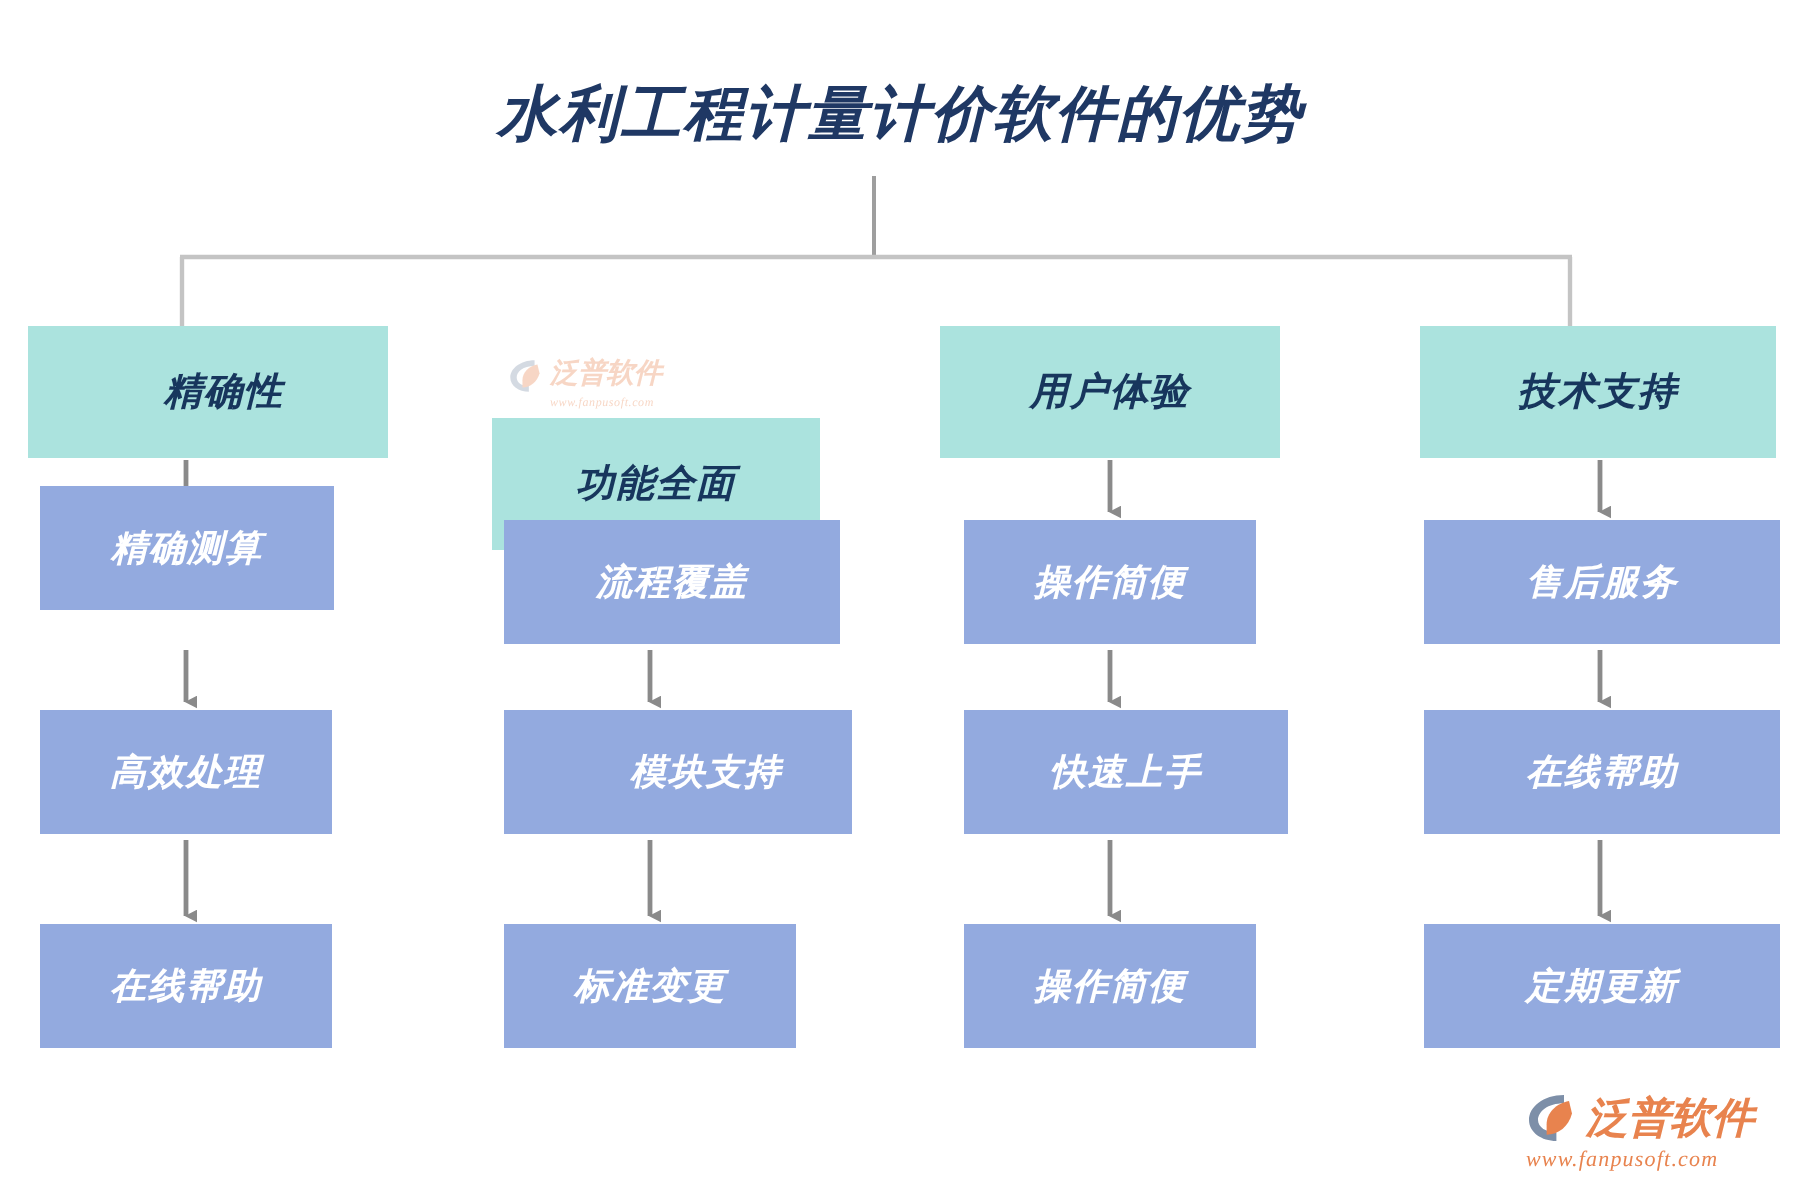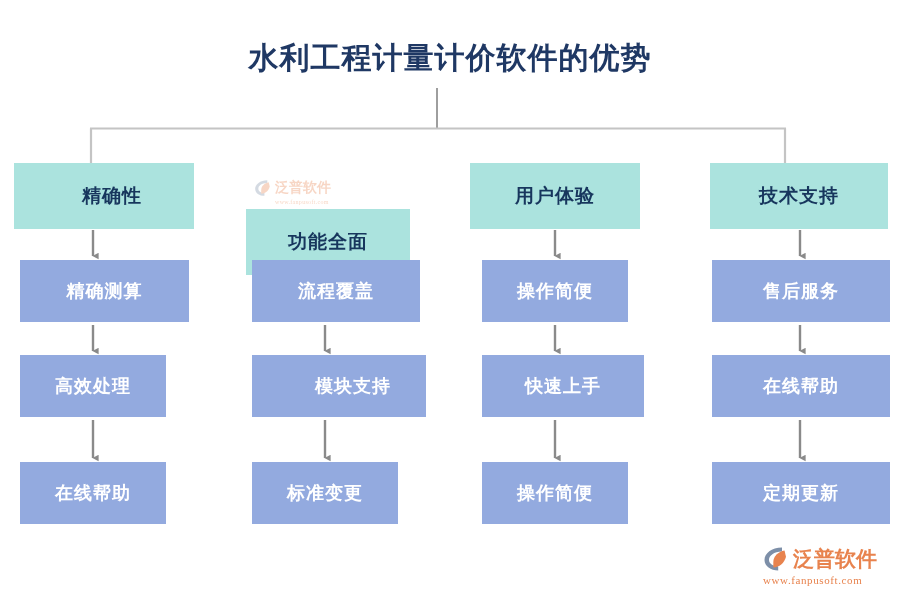"水利工程计量计价软件的优势" #stage { font-style: none -> italic }
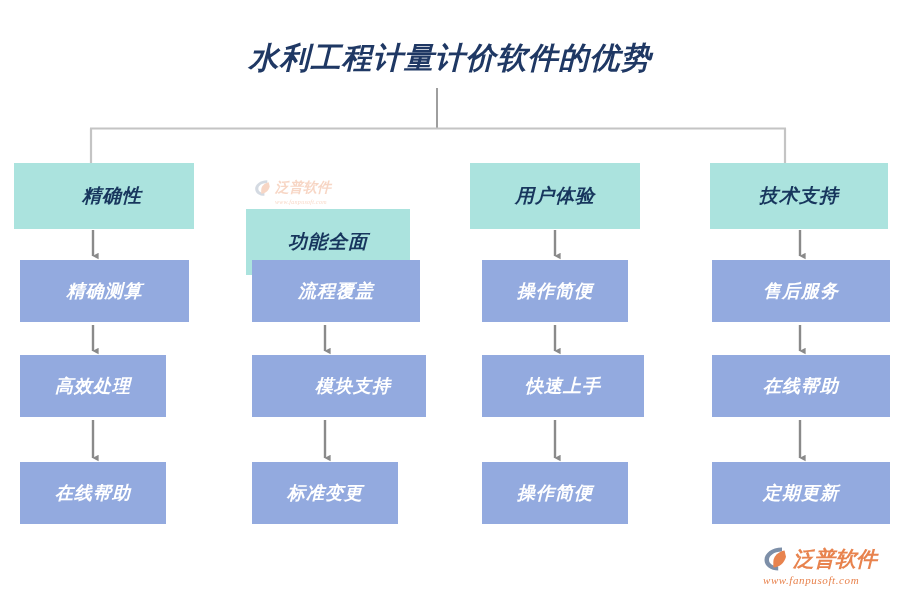"精确测算" div.node-box { top: 97px -> 80px; width: 169px -> 147px }
